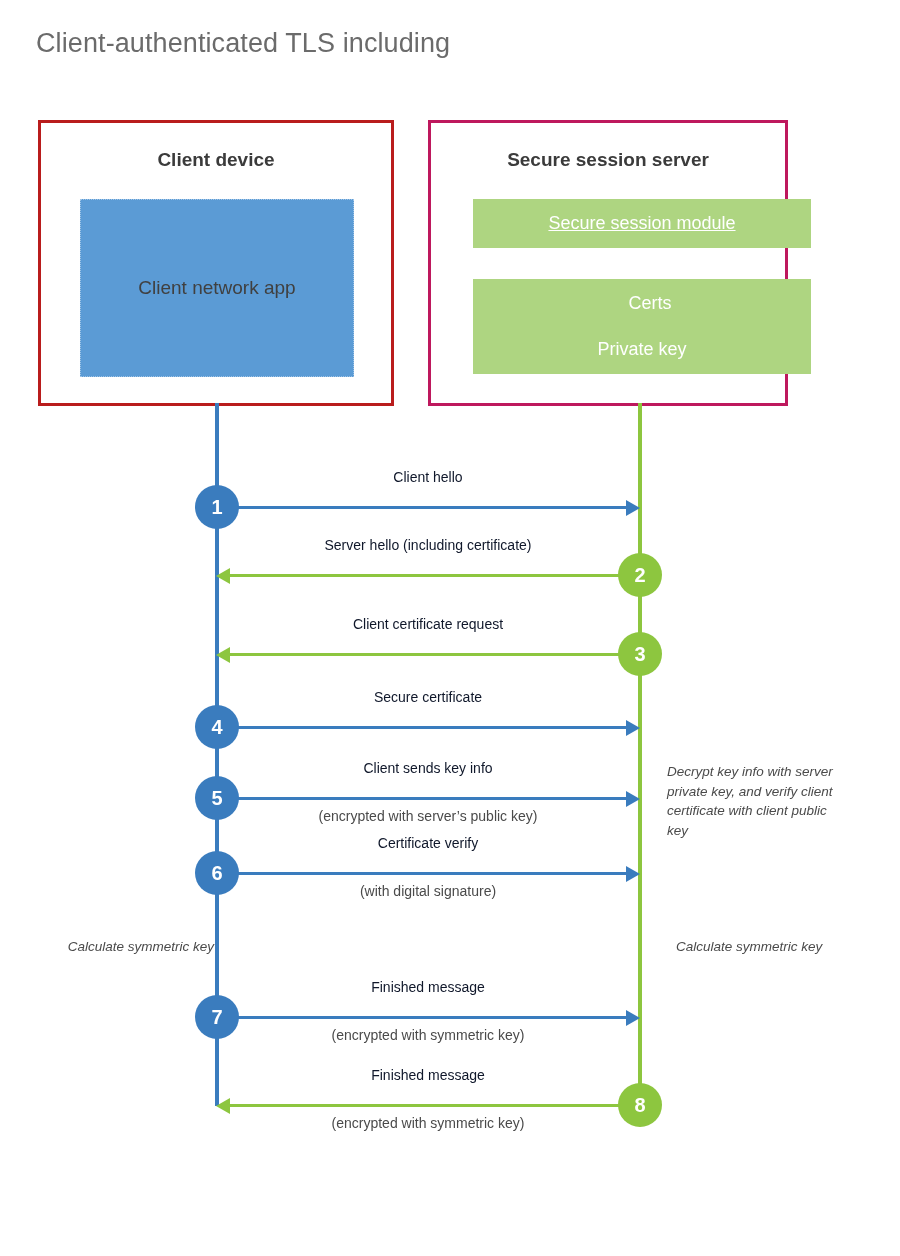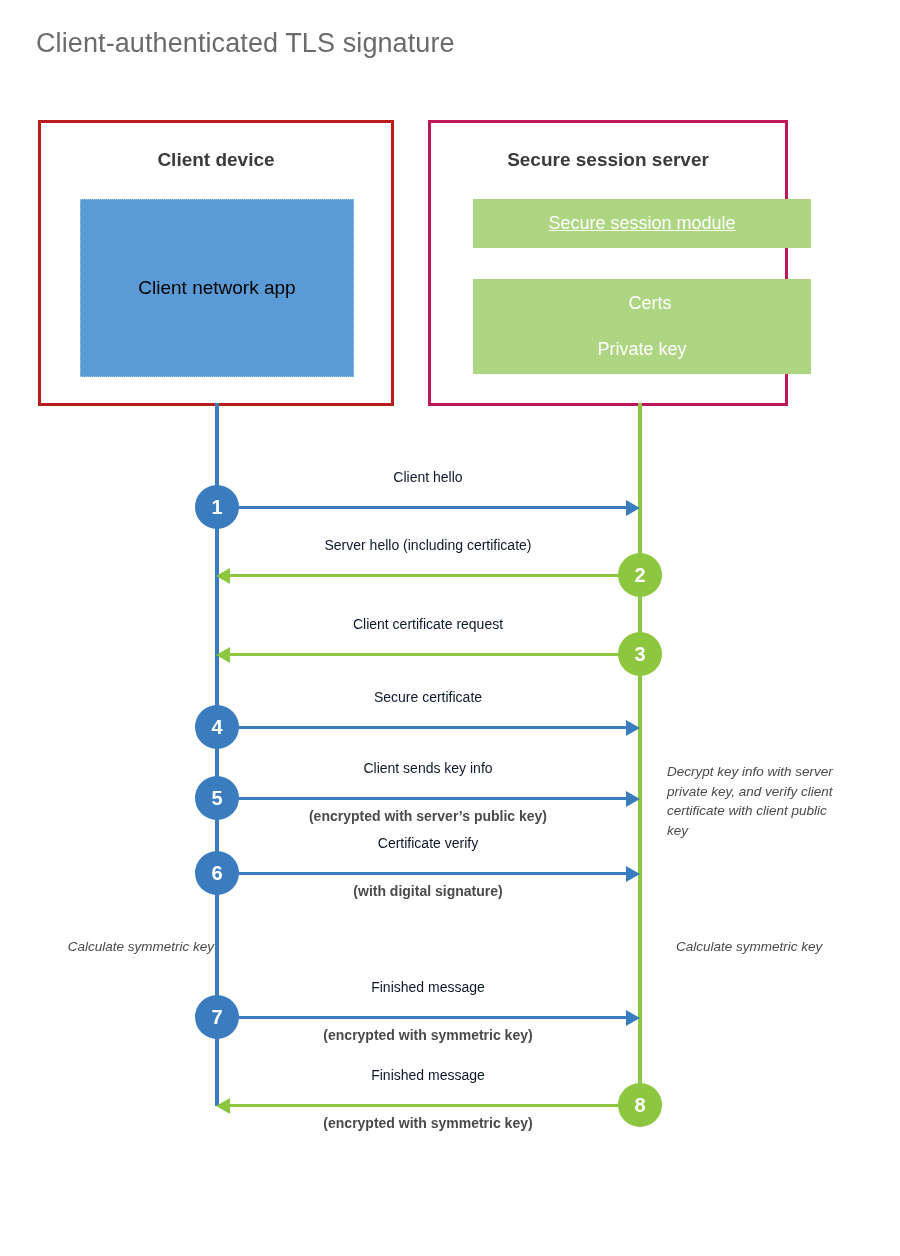"Client-authenticated TLS signature" div.diagram-title { text: signature -> including }
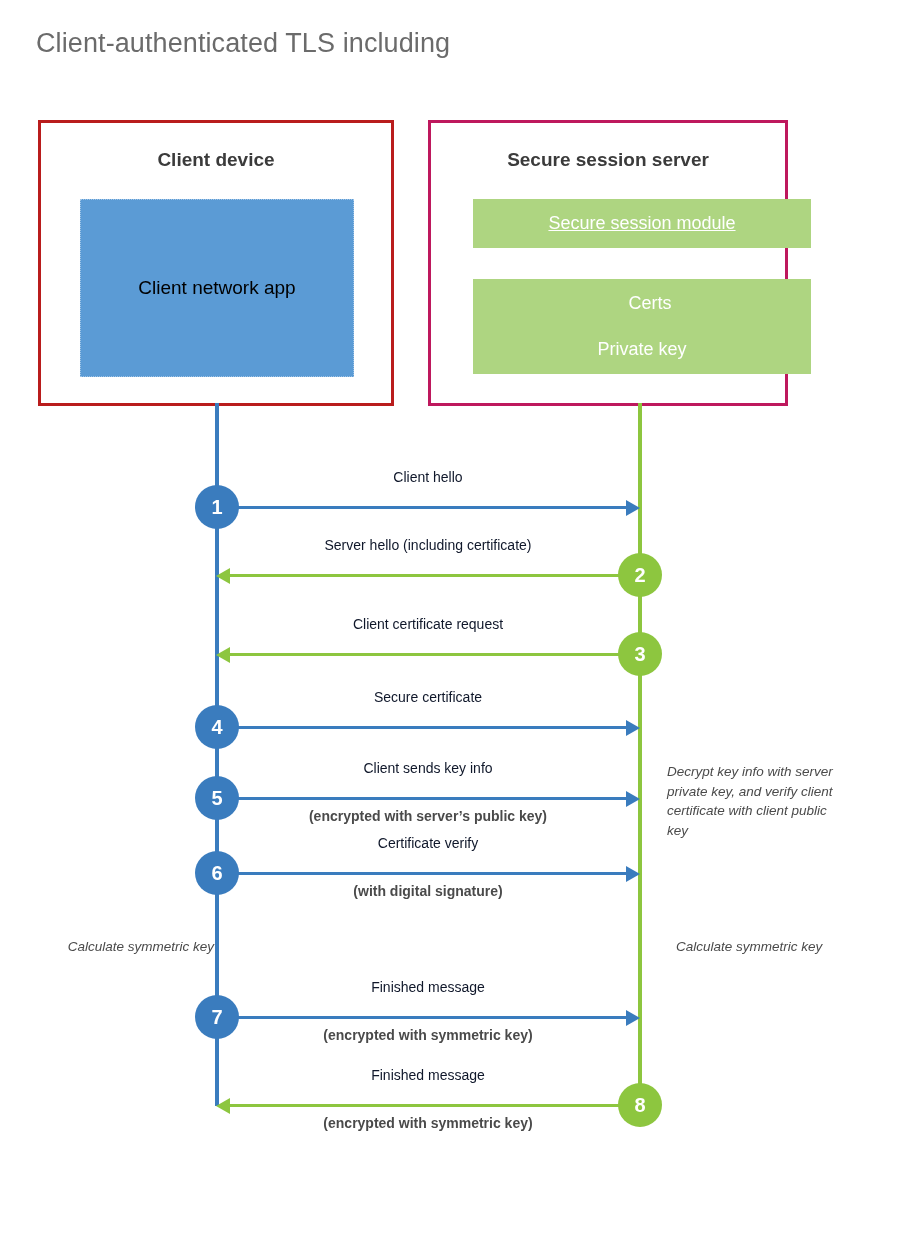"Client network app" .client-app { color: #000000 -> #404040 }
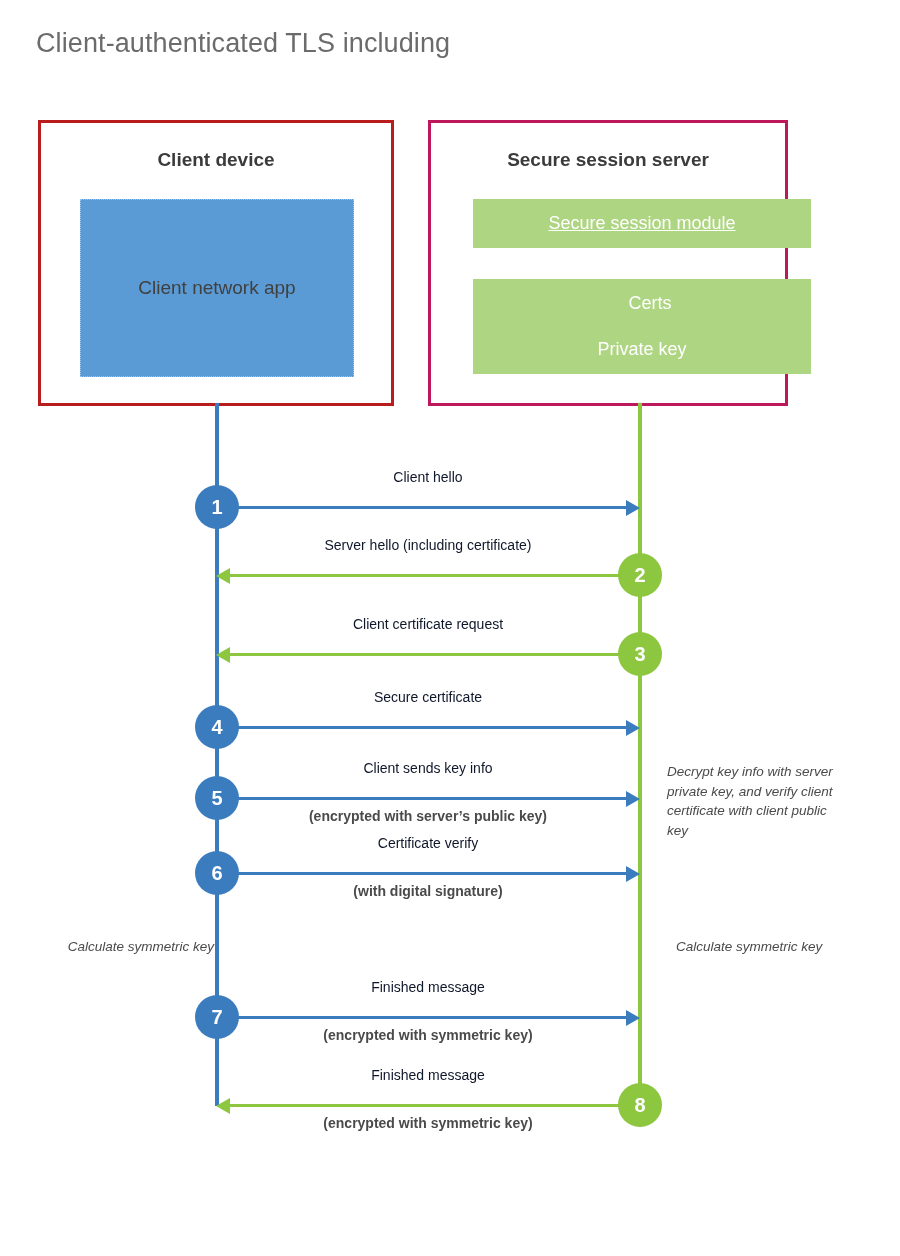"(encrypted with server’s public key)" .msg-sublabel { font-weight: 700 -> 400 }
